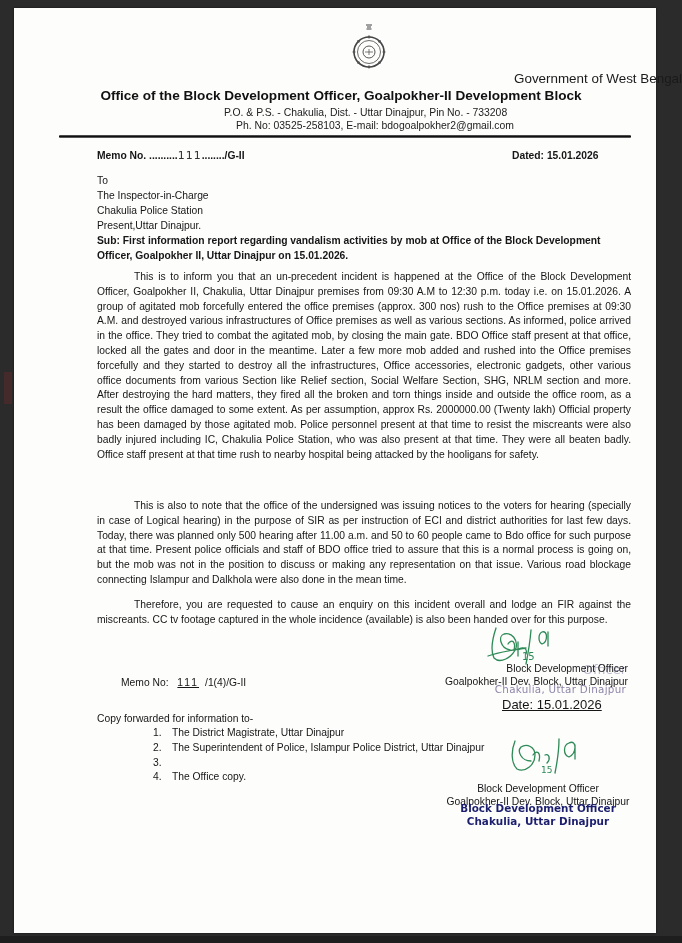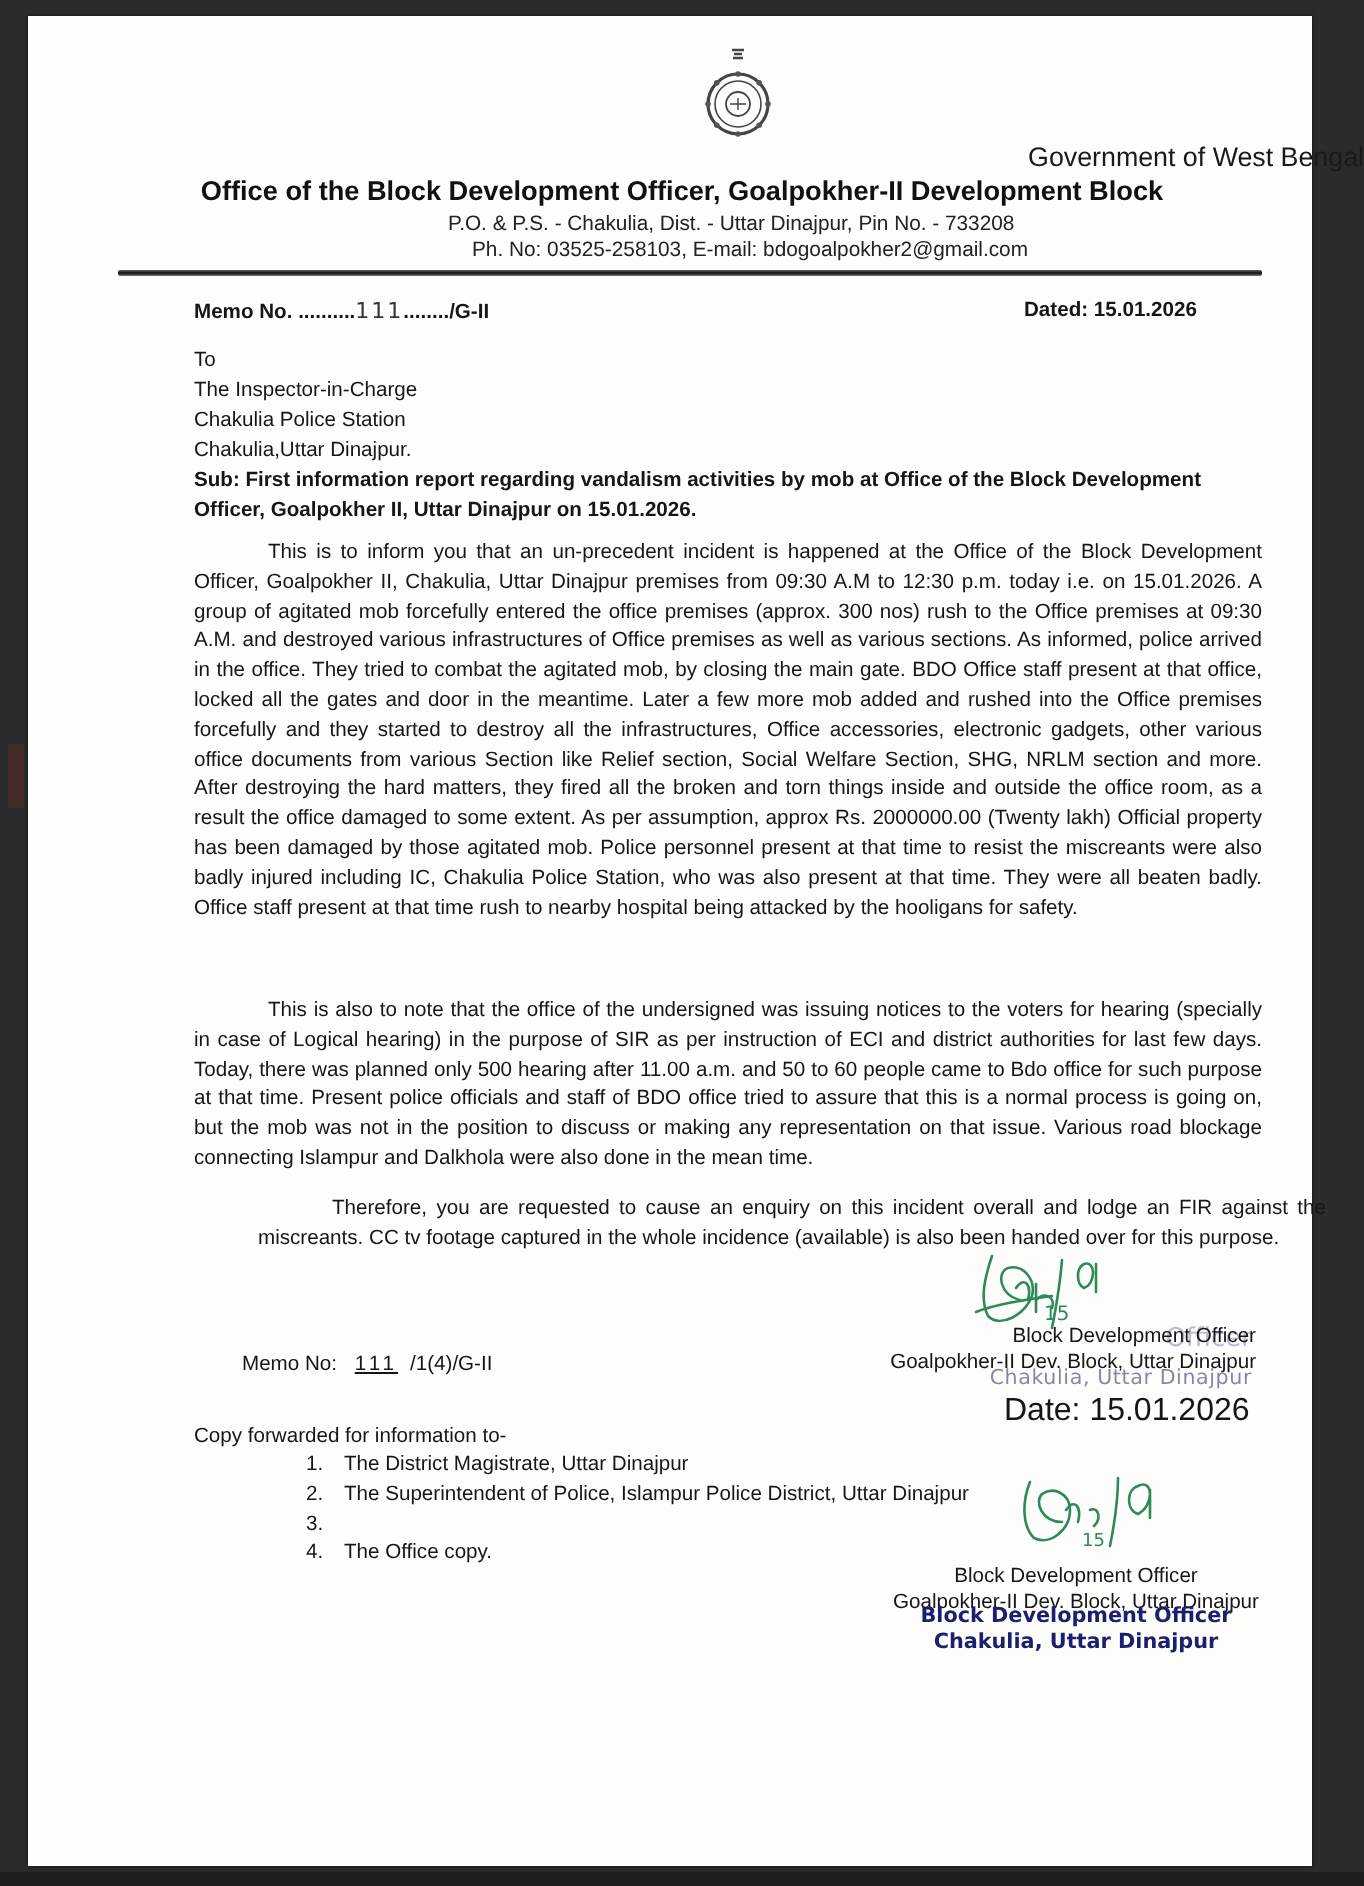"Chakulia,Uttar Dinajpur." div { text: Chakulia,Uttar -> Present,Uttar }
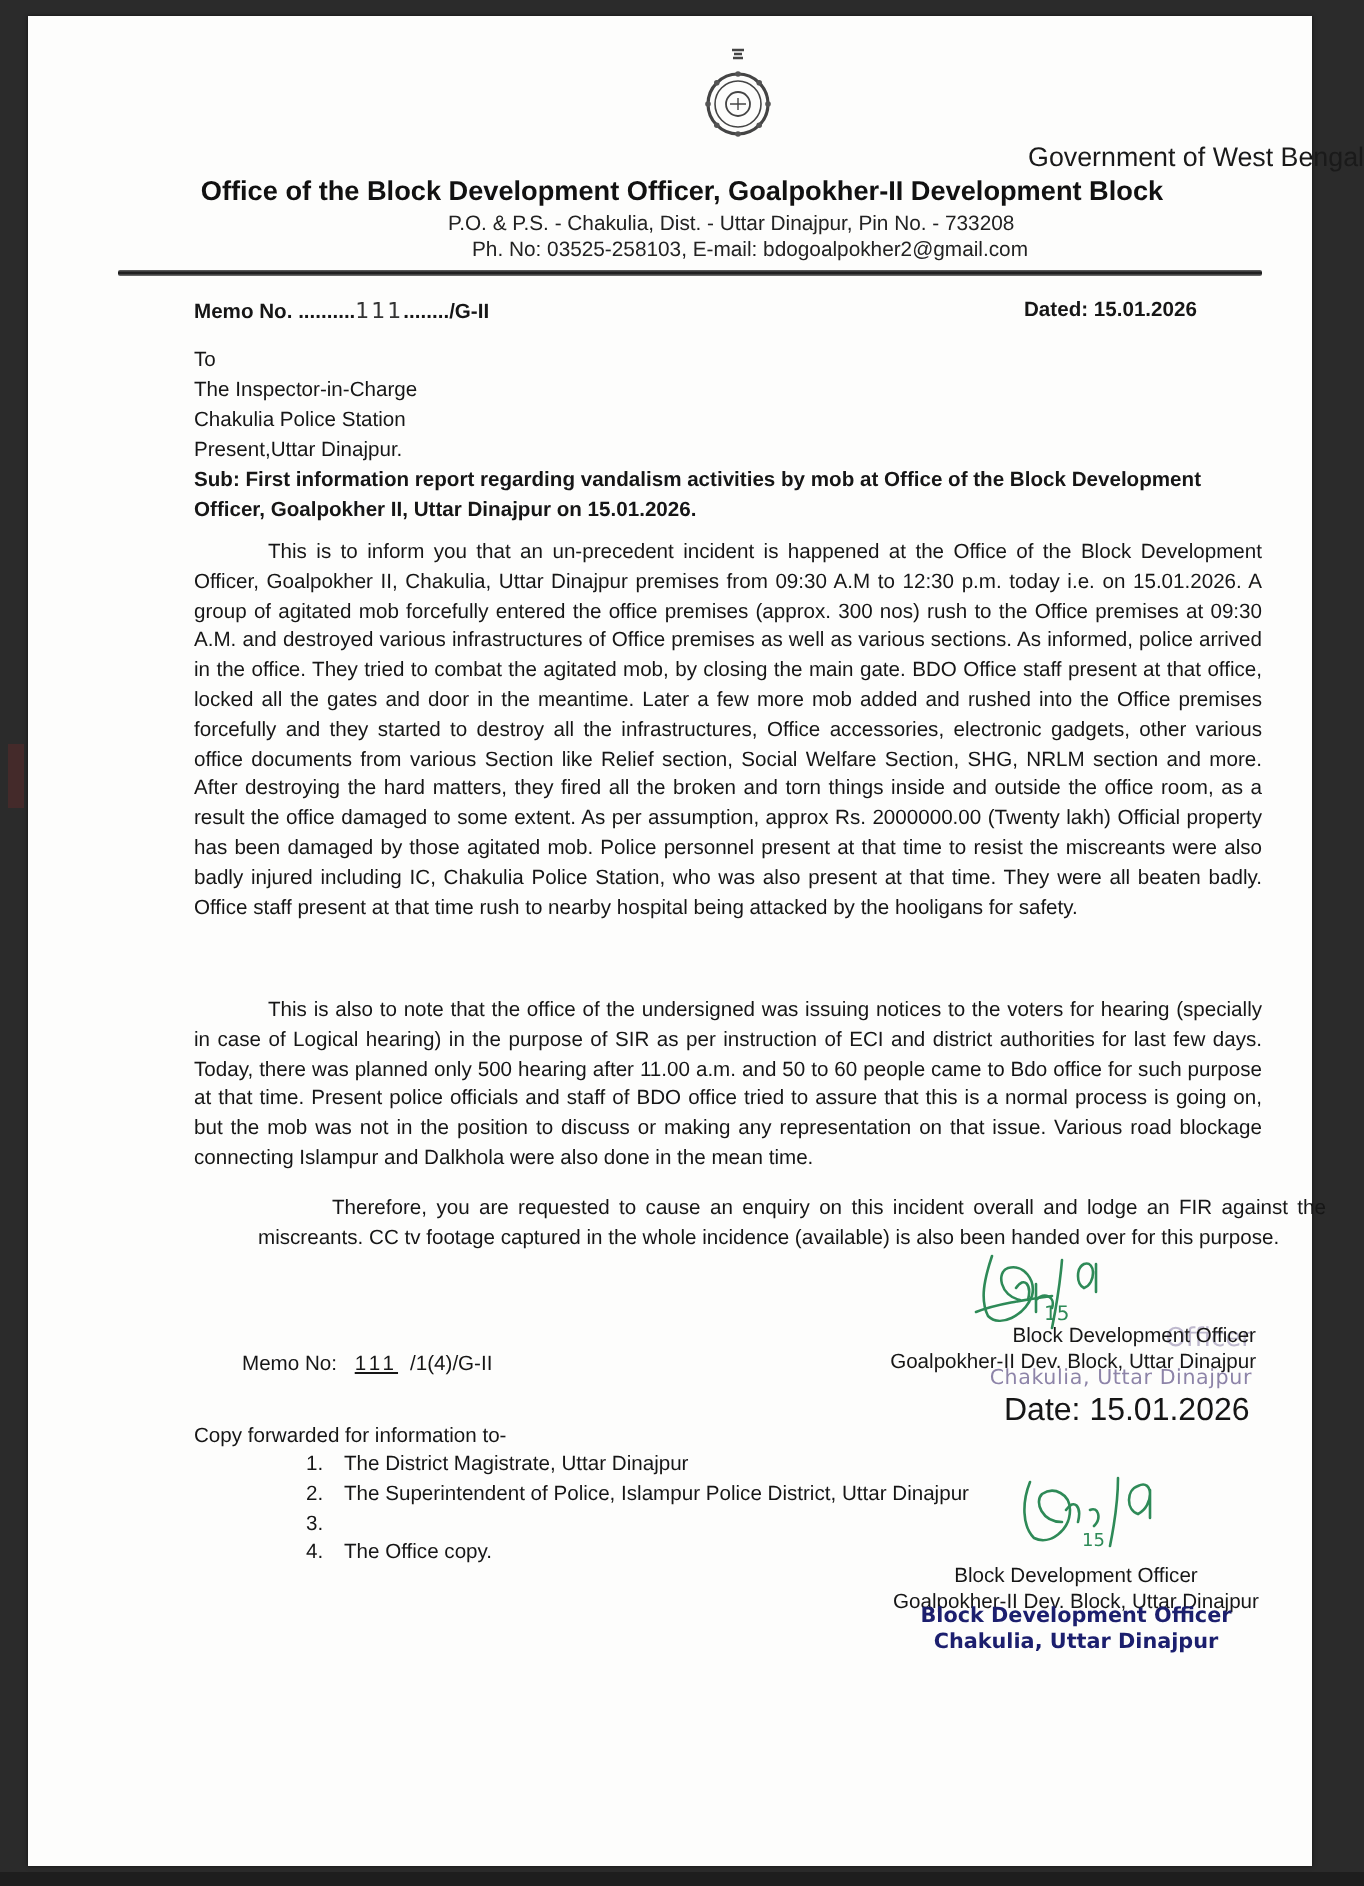"Therefore, you are requested to" .p3 { margin-left: 32px -> none }
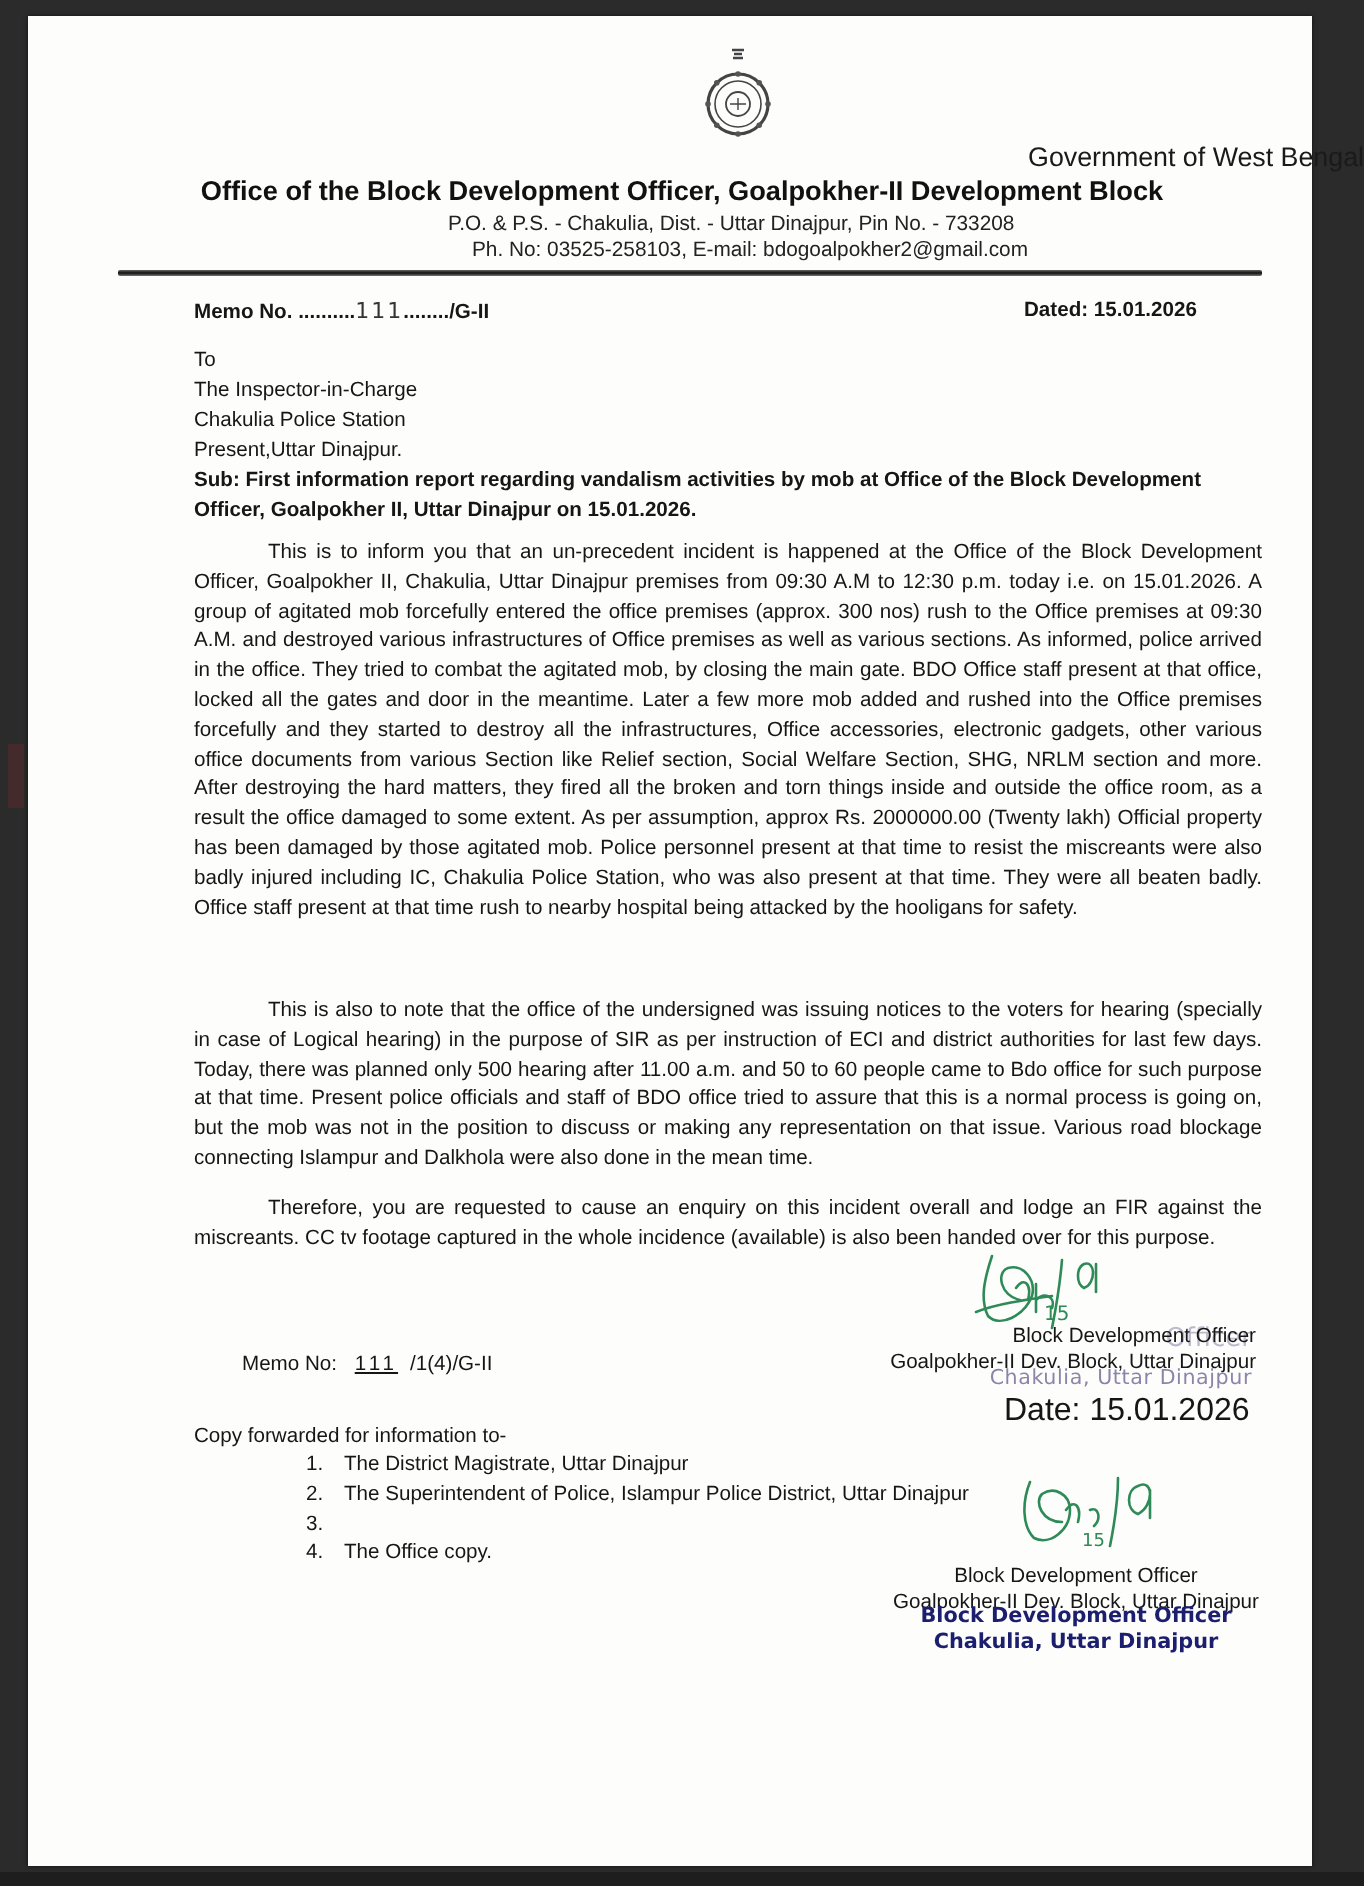"Date: 15.01.2026" .date2 { font-size: 16px -> 13px; text-decoration: none -> underline }
